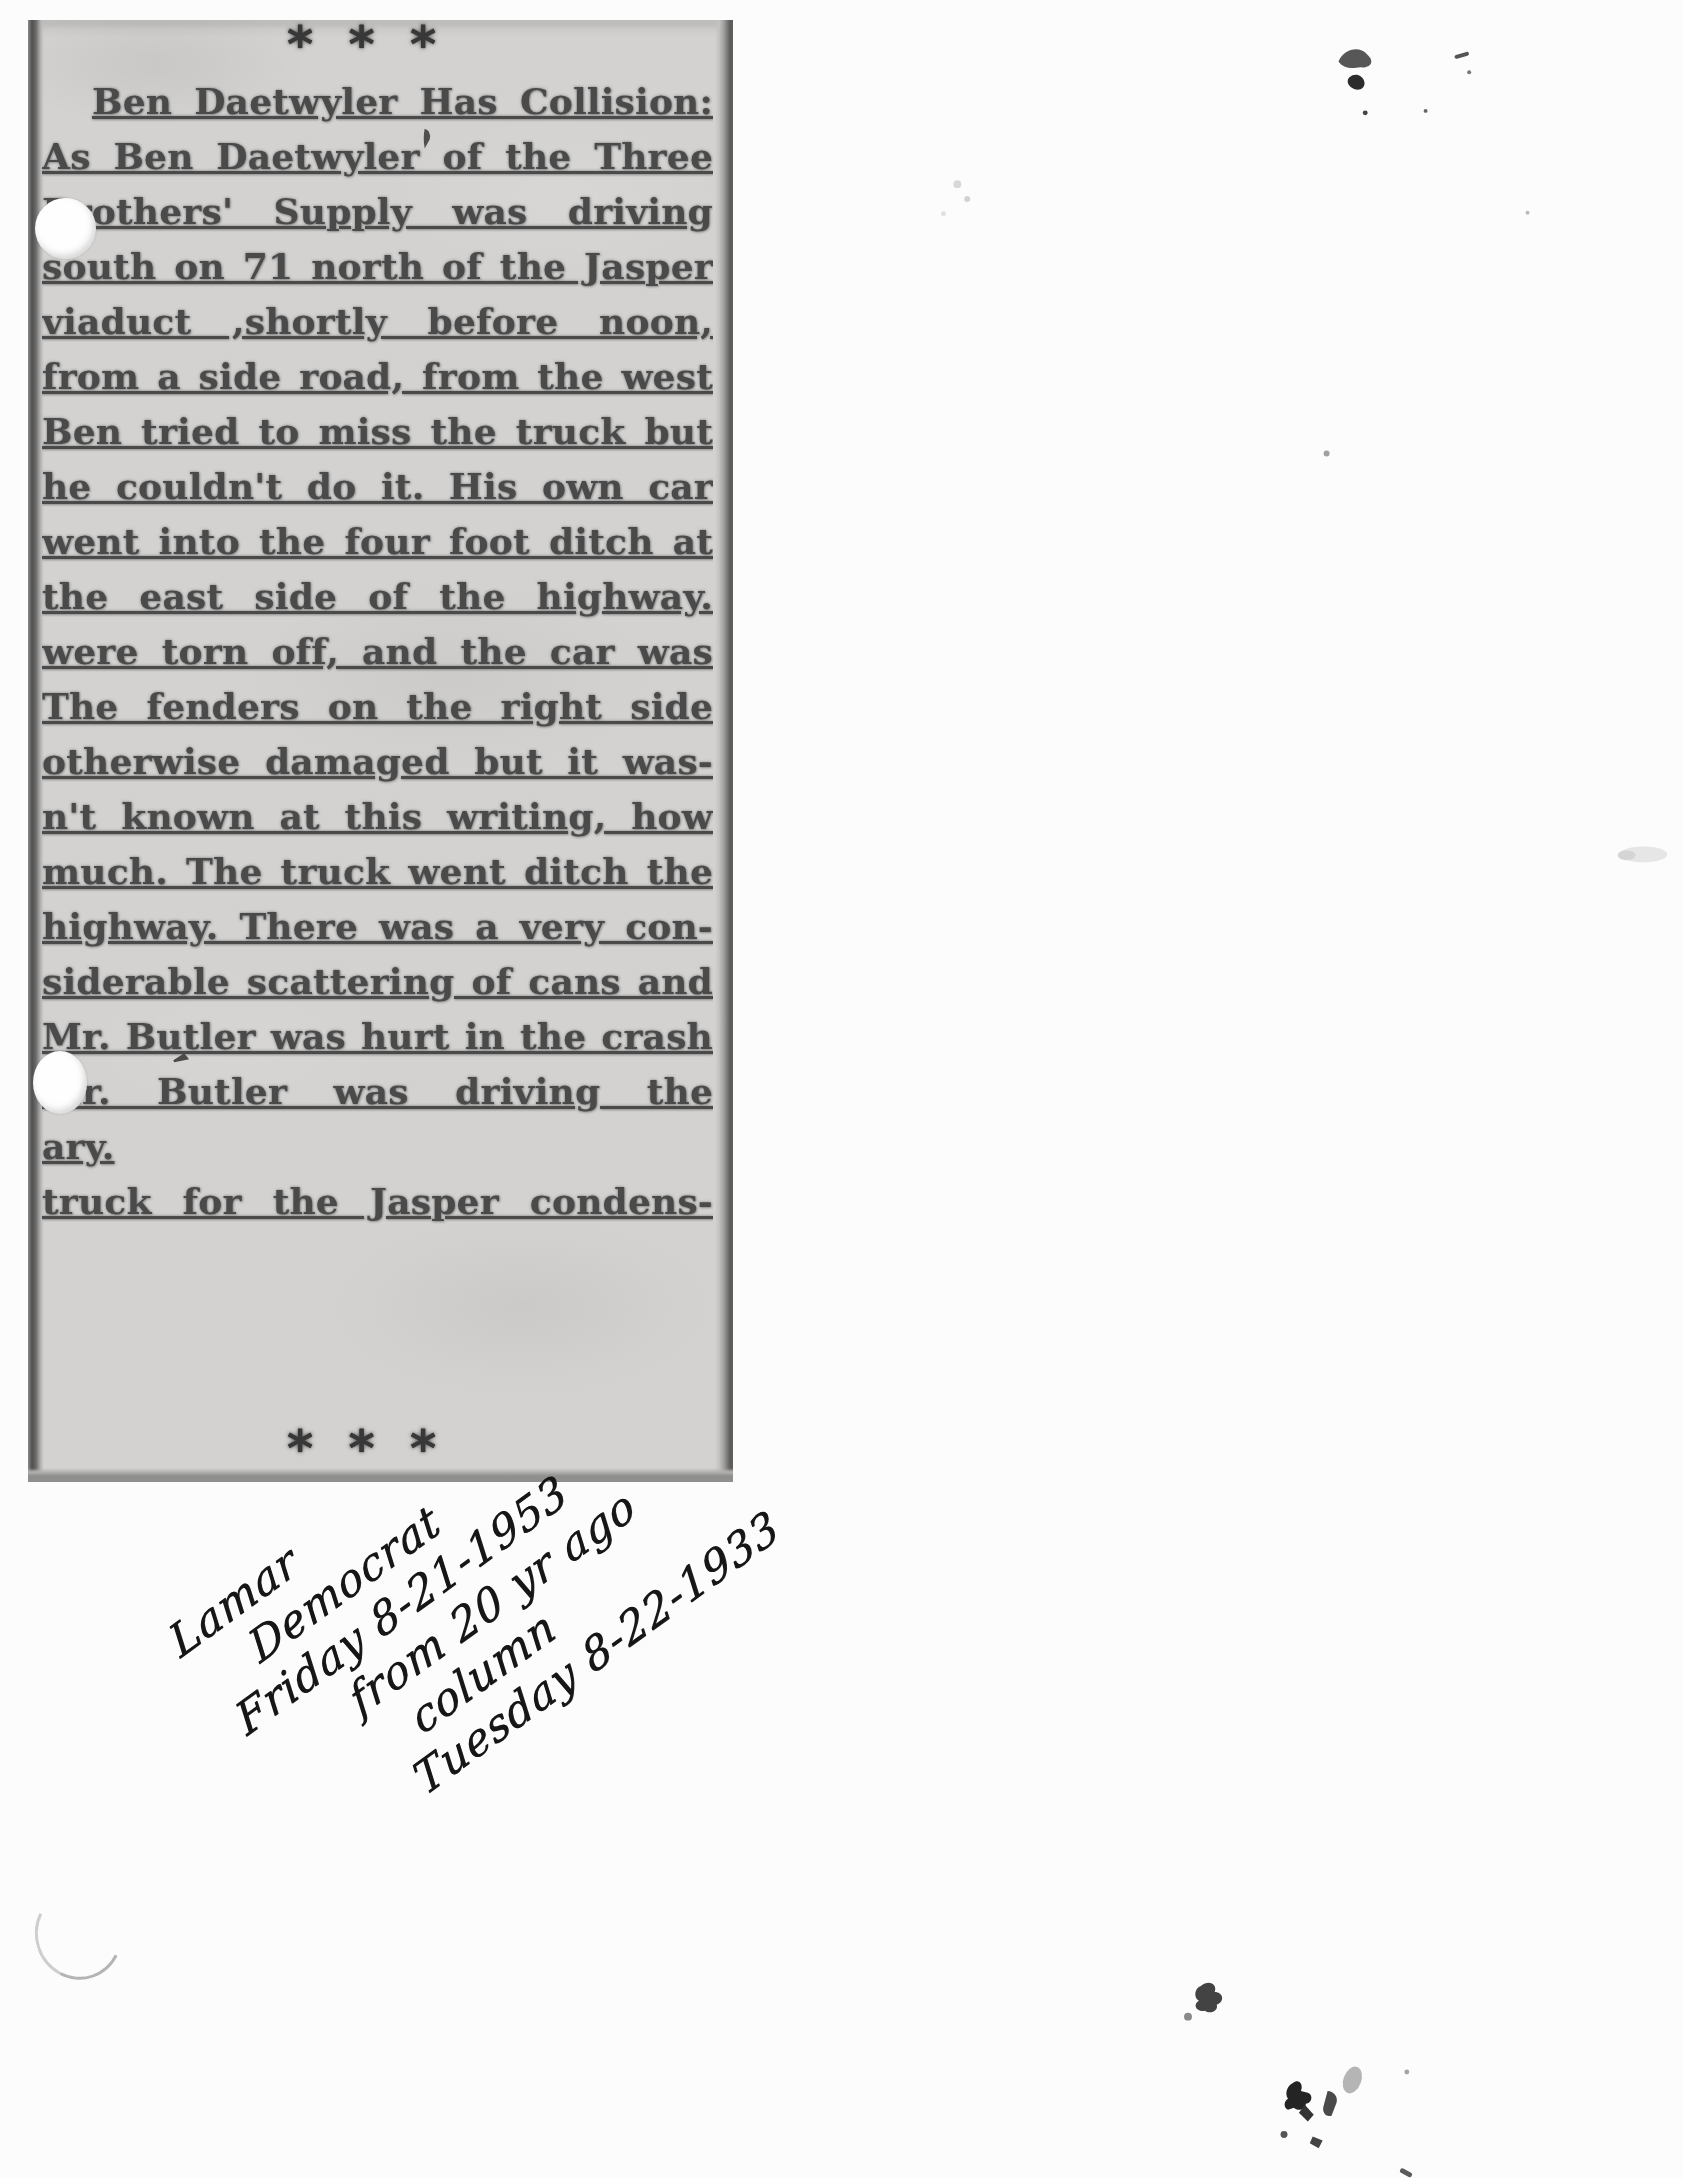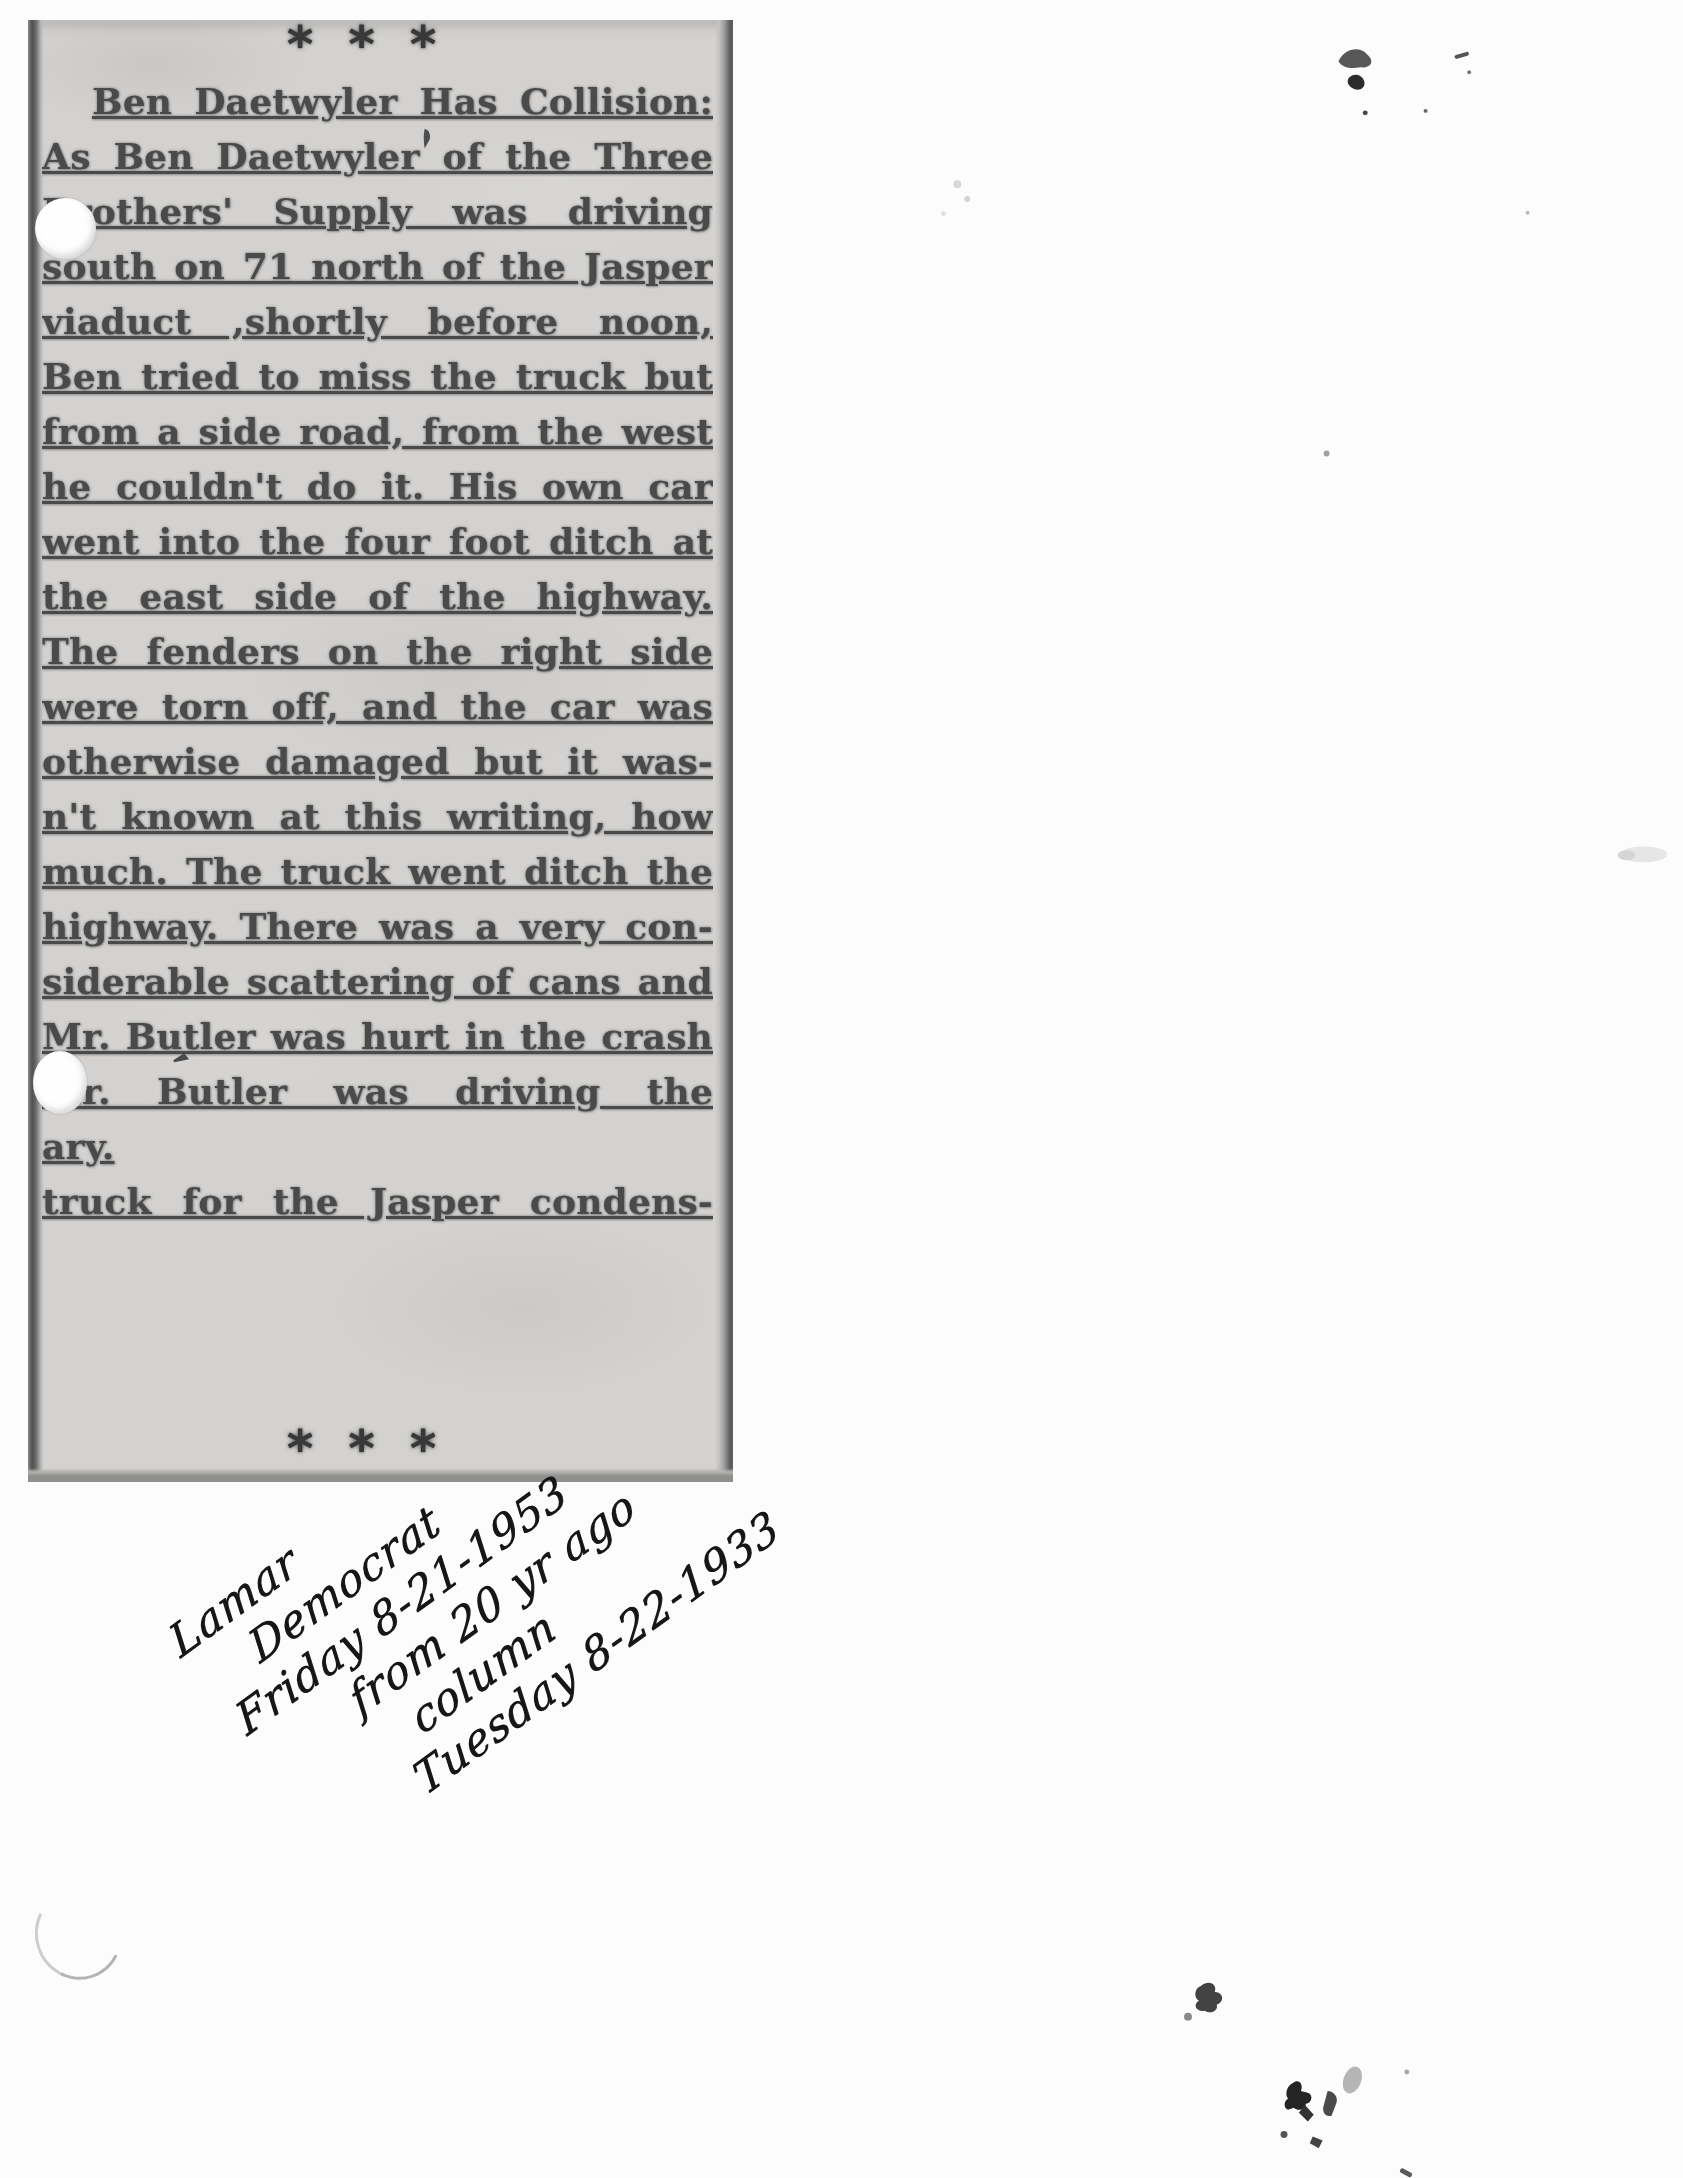"Ben tried to miss the" div.ln { order: before "from a side road, from" -> after "from a side road, from" }
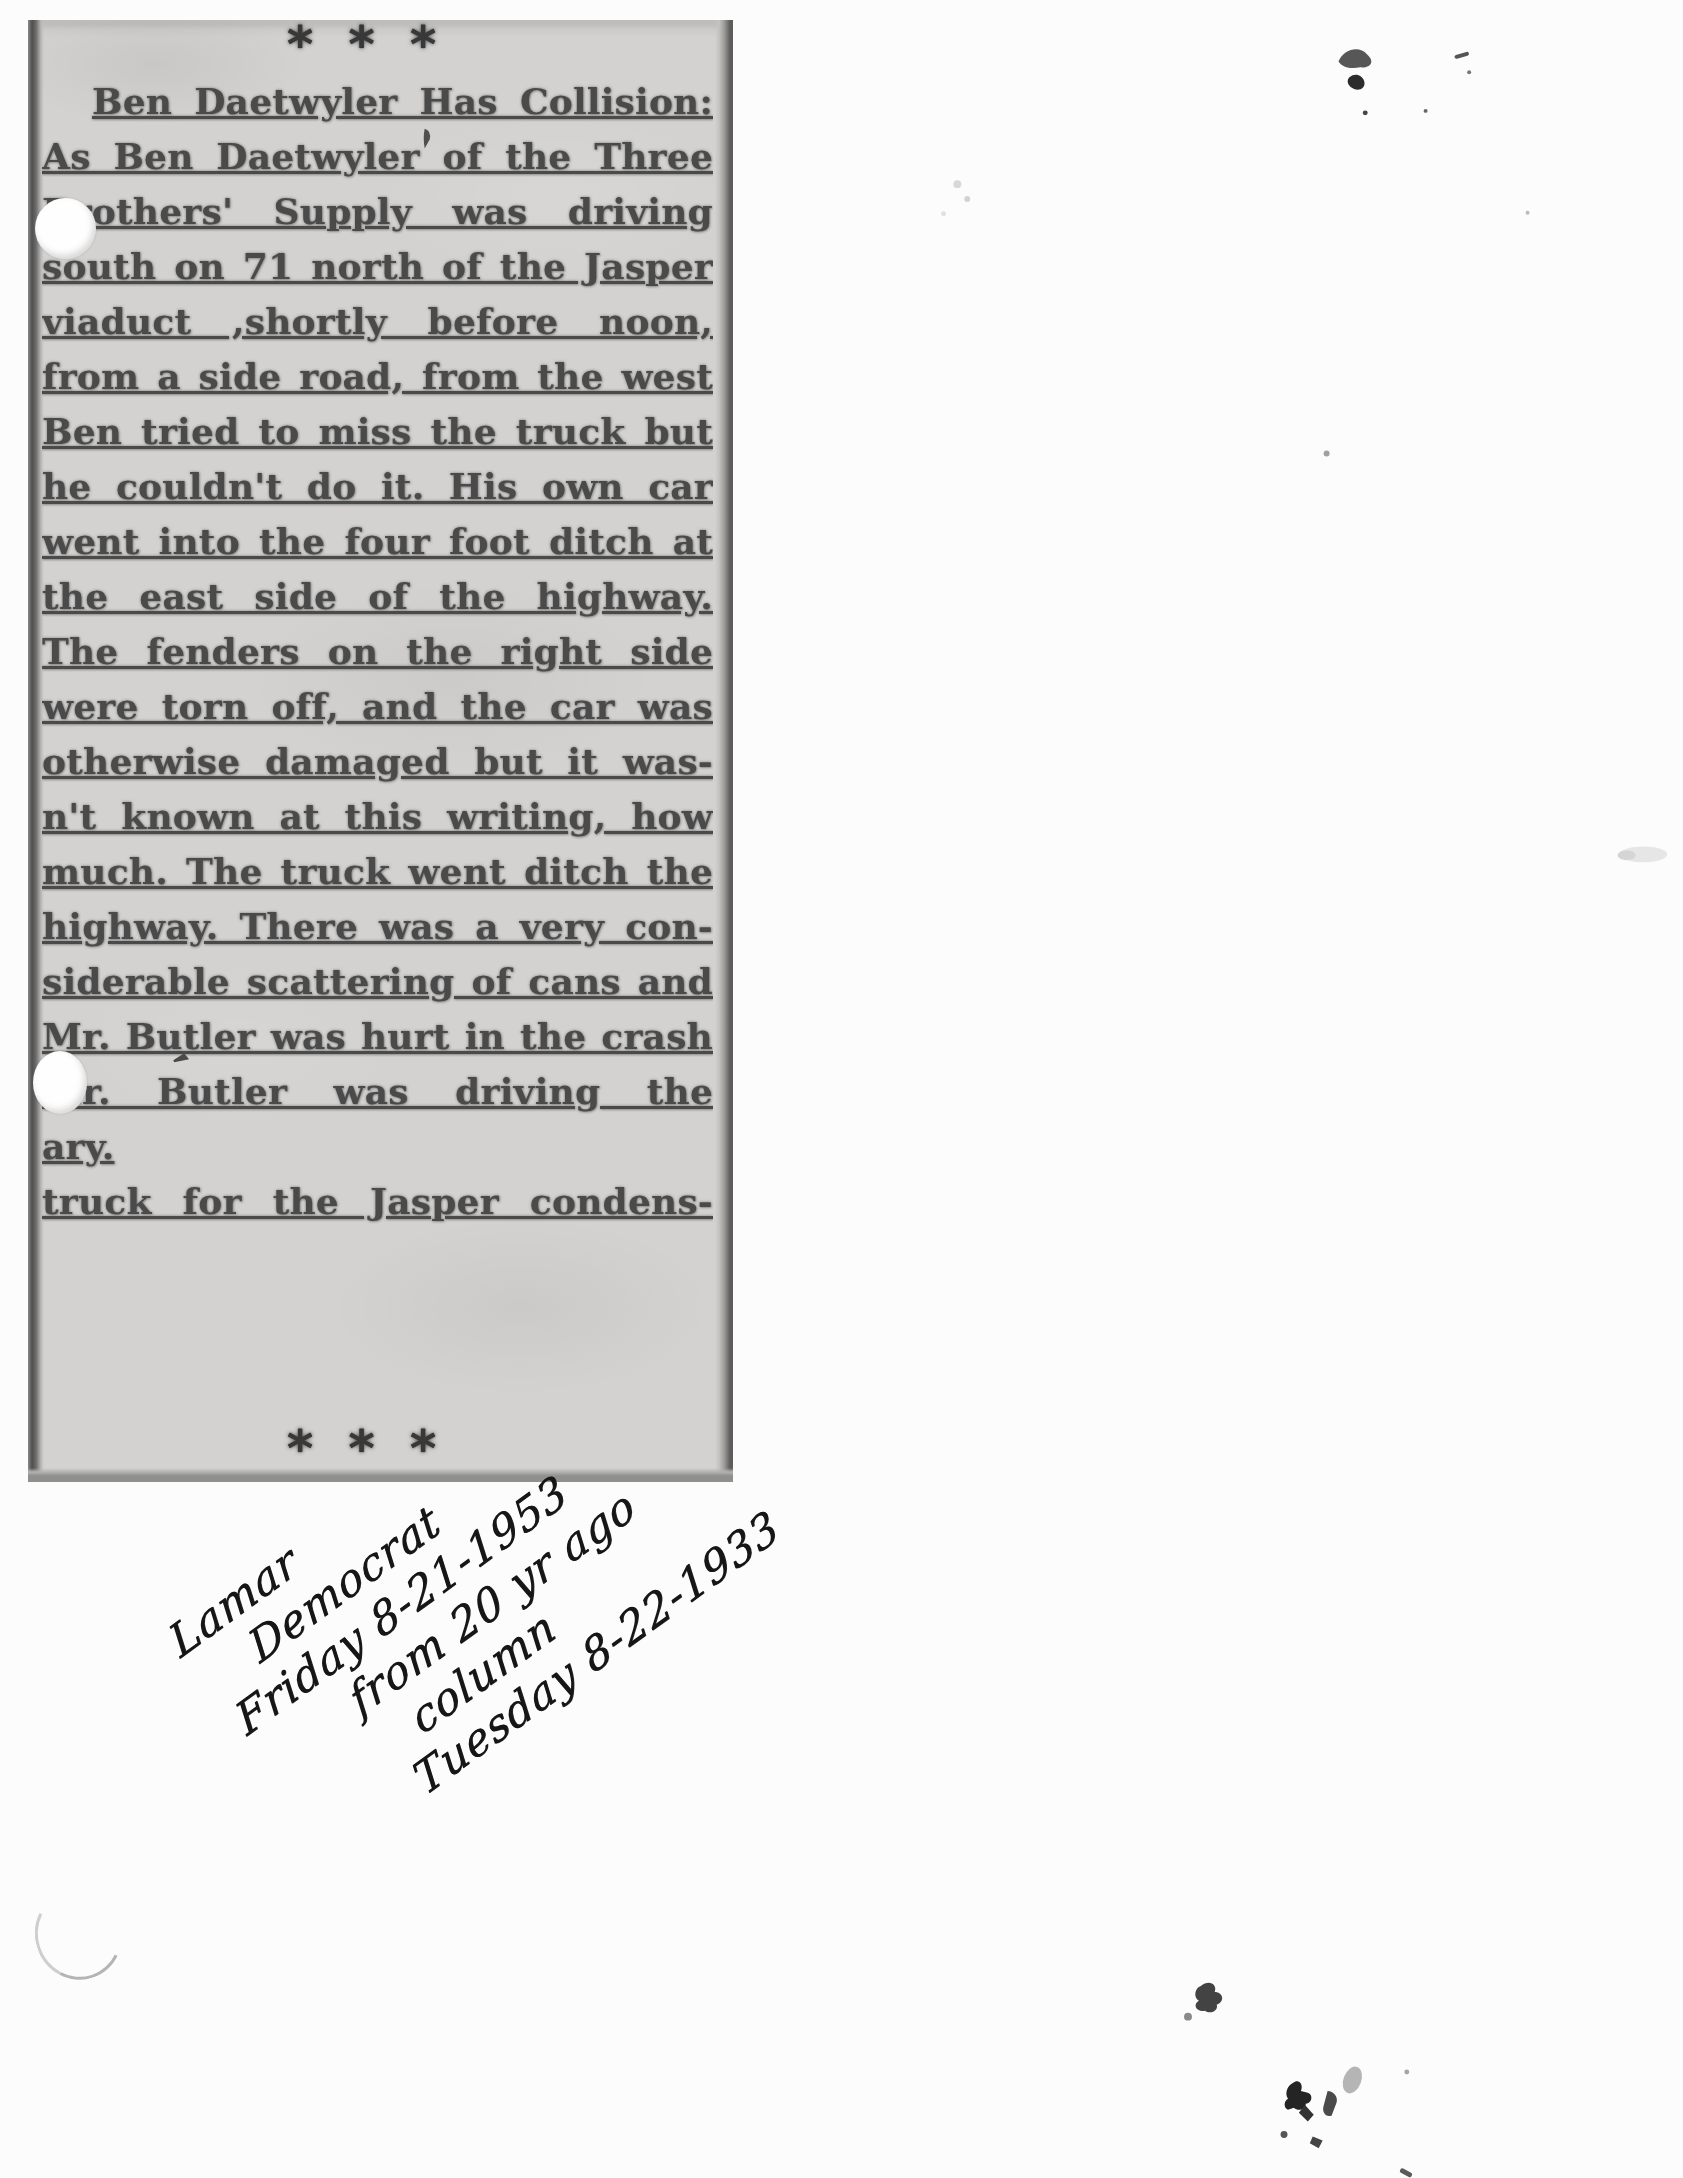"The fenders on the right" div.ln { order: before "were torn off, and the" -> after "were torn off, and the" }
